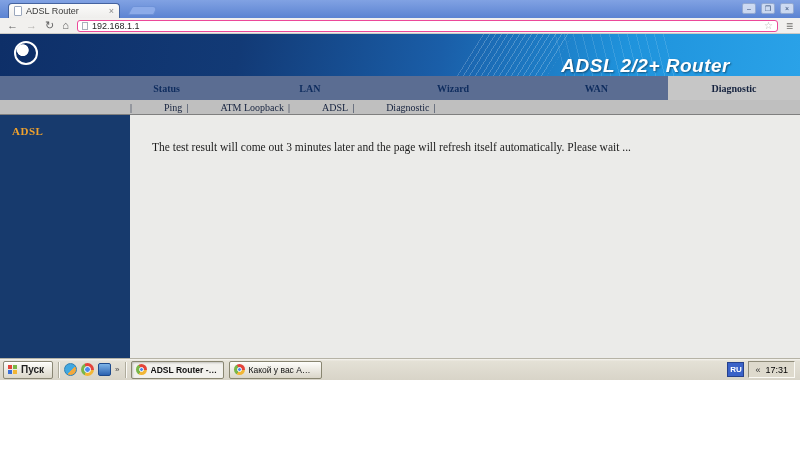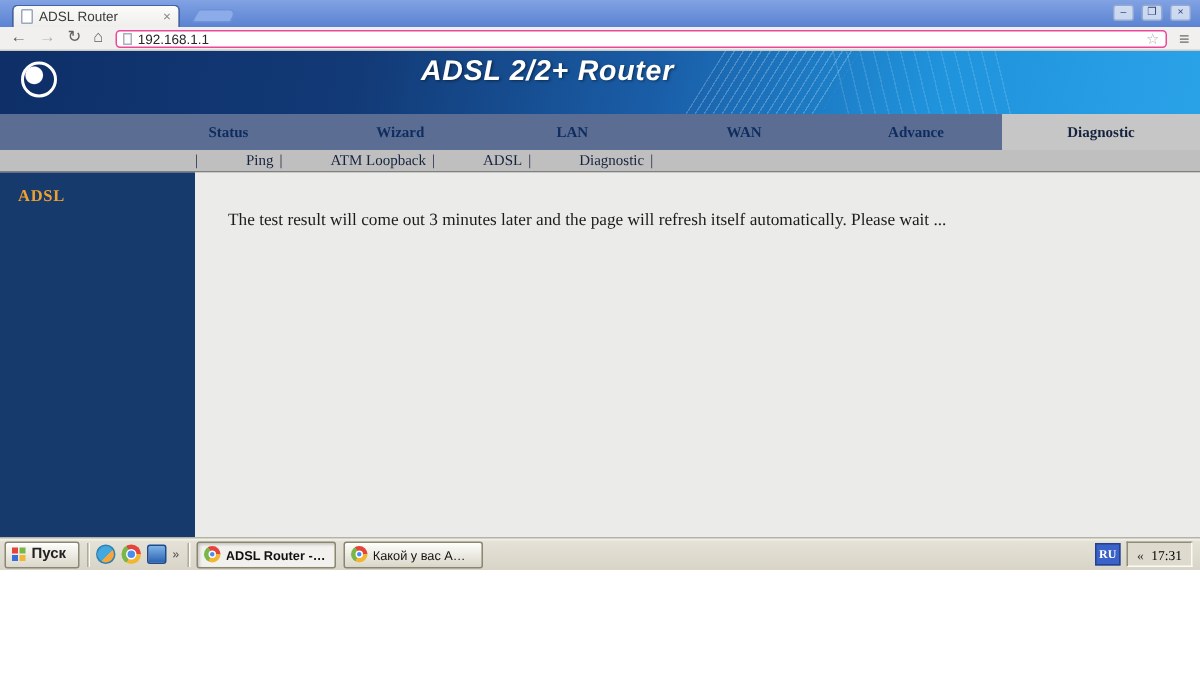"ADSL 2/2+ Router" .rtitle { text-align: center -> right; top: 3px -> 21px }
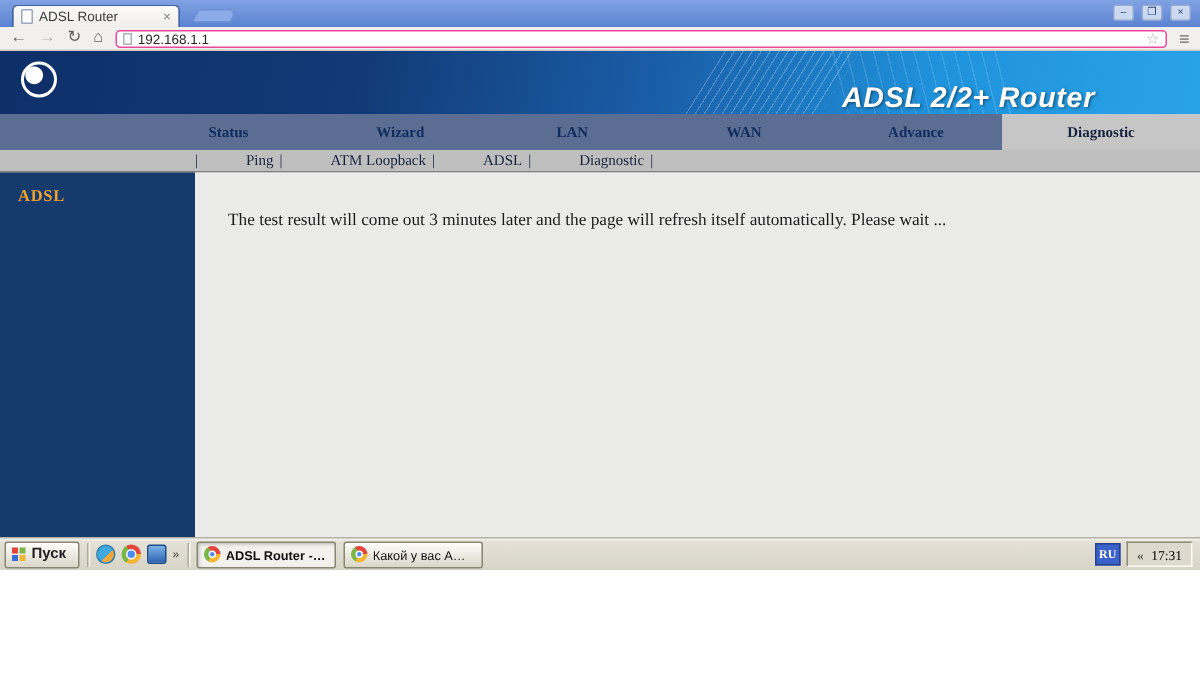"Wizard" span.rnav-item { order: before "LAN" -> after "LAN" }
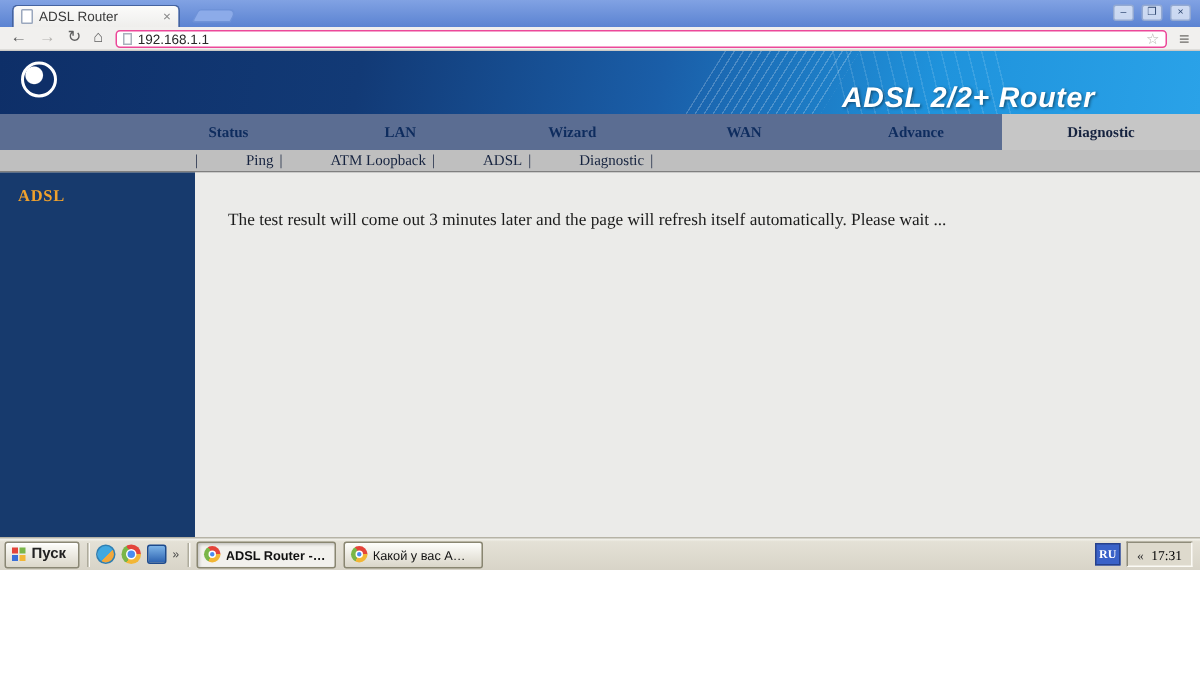"Advance" span.rnav-item { html: <span>Advance</span> -> none }
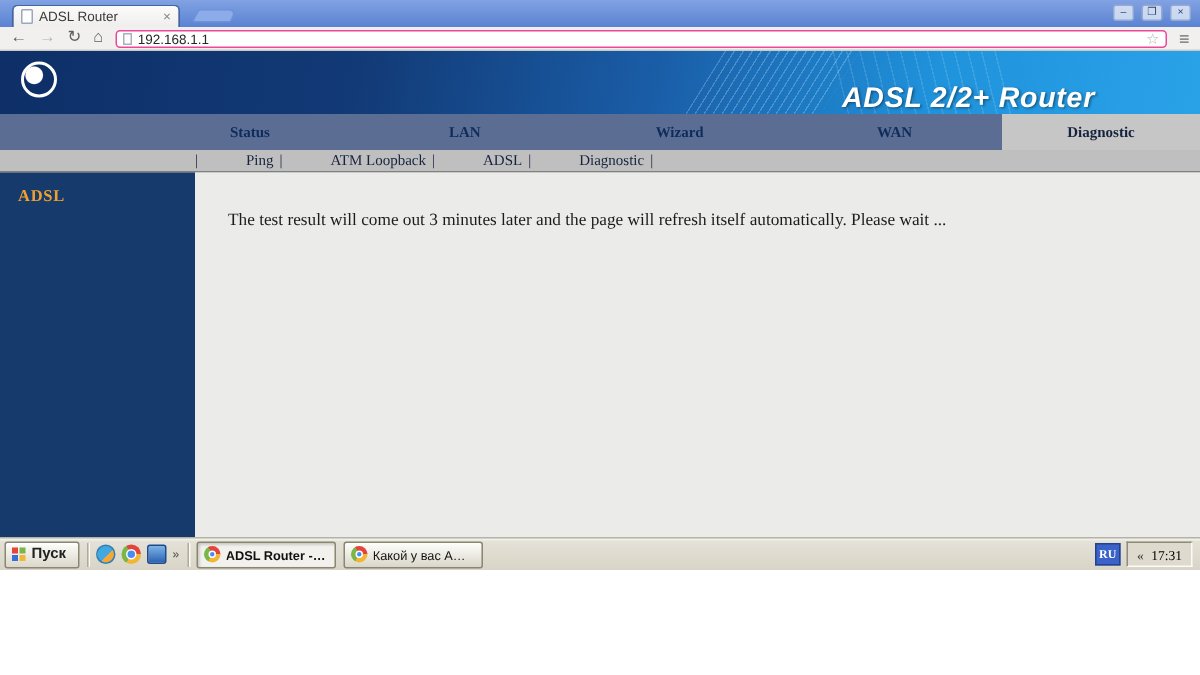"RU" .tray { font-family: Liberation Serif, serif -> none }
